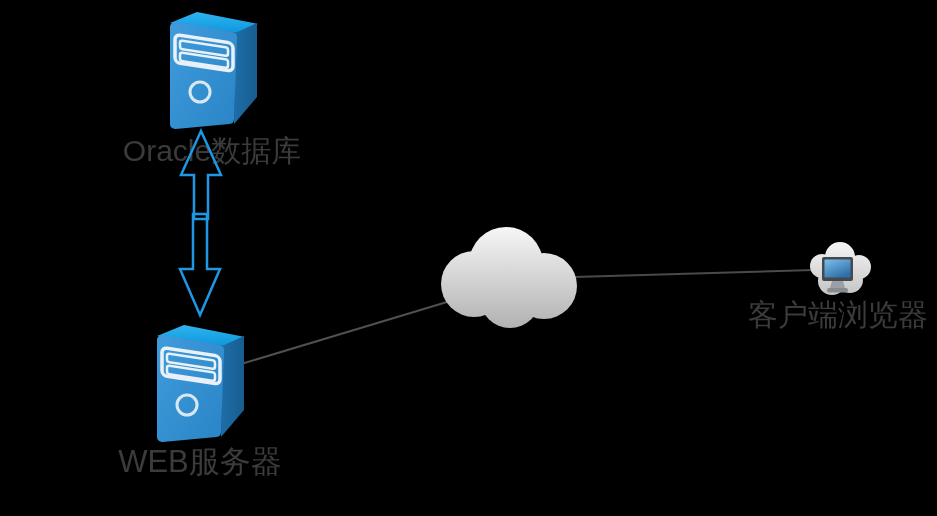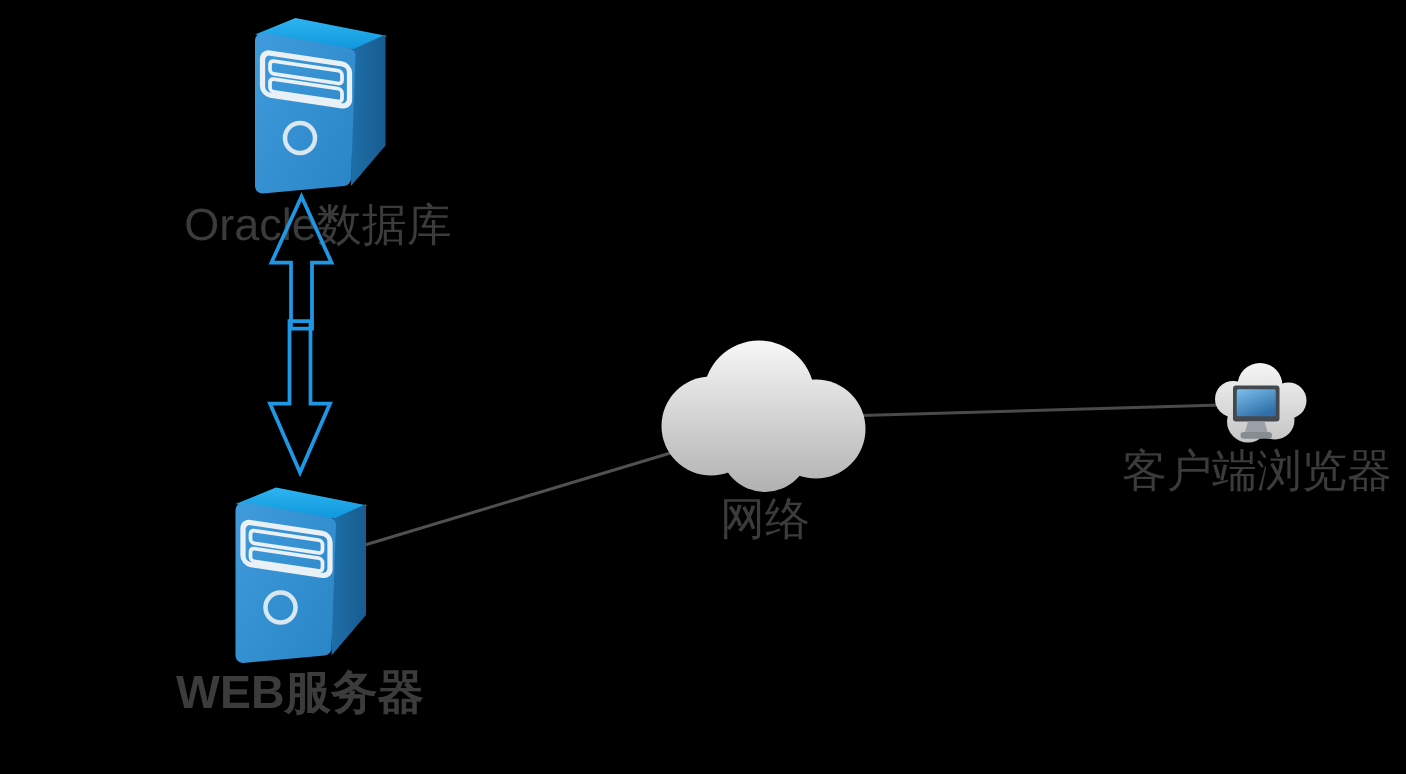"网络" div.lbl { html: <div>网络</div> -> none }
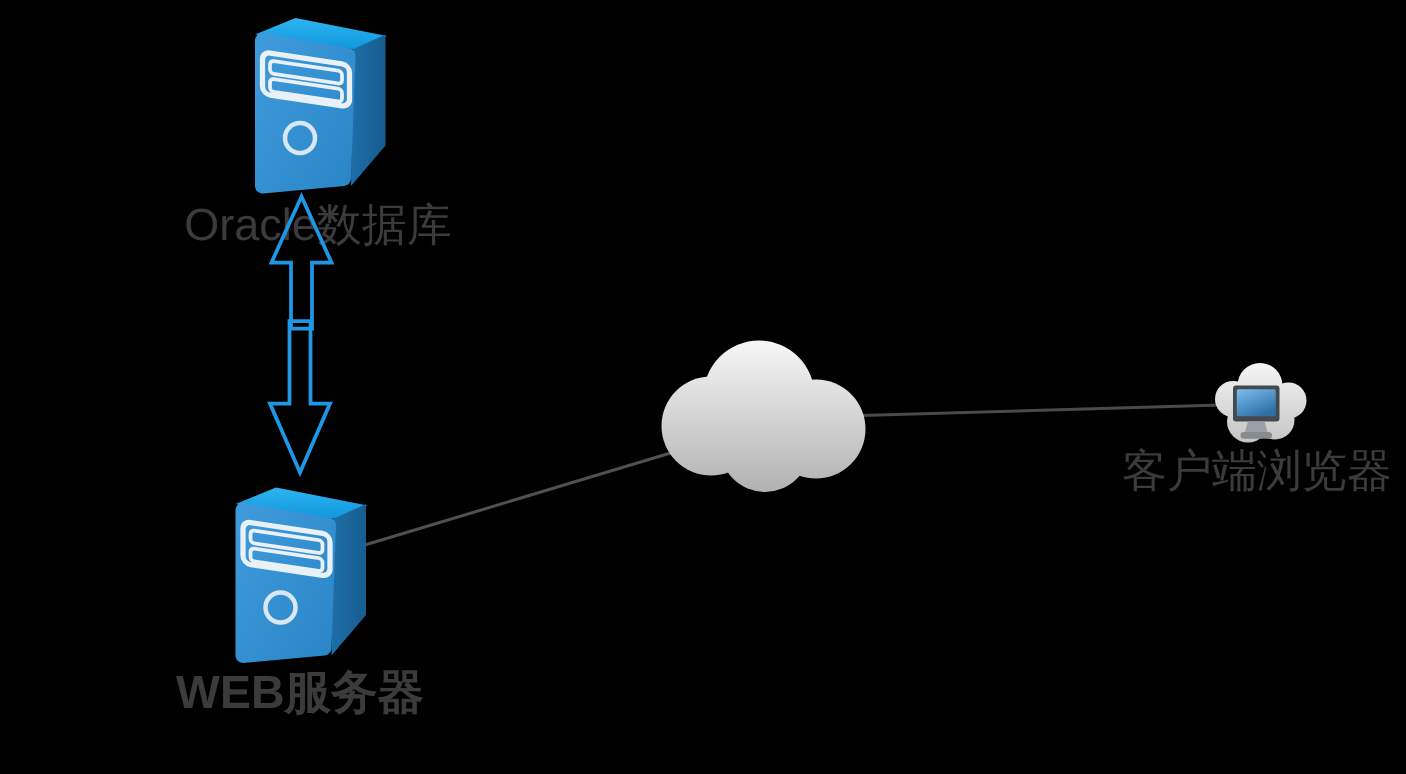"WEB服务器" #lbl-web { font-weight: bold -> none }
